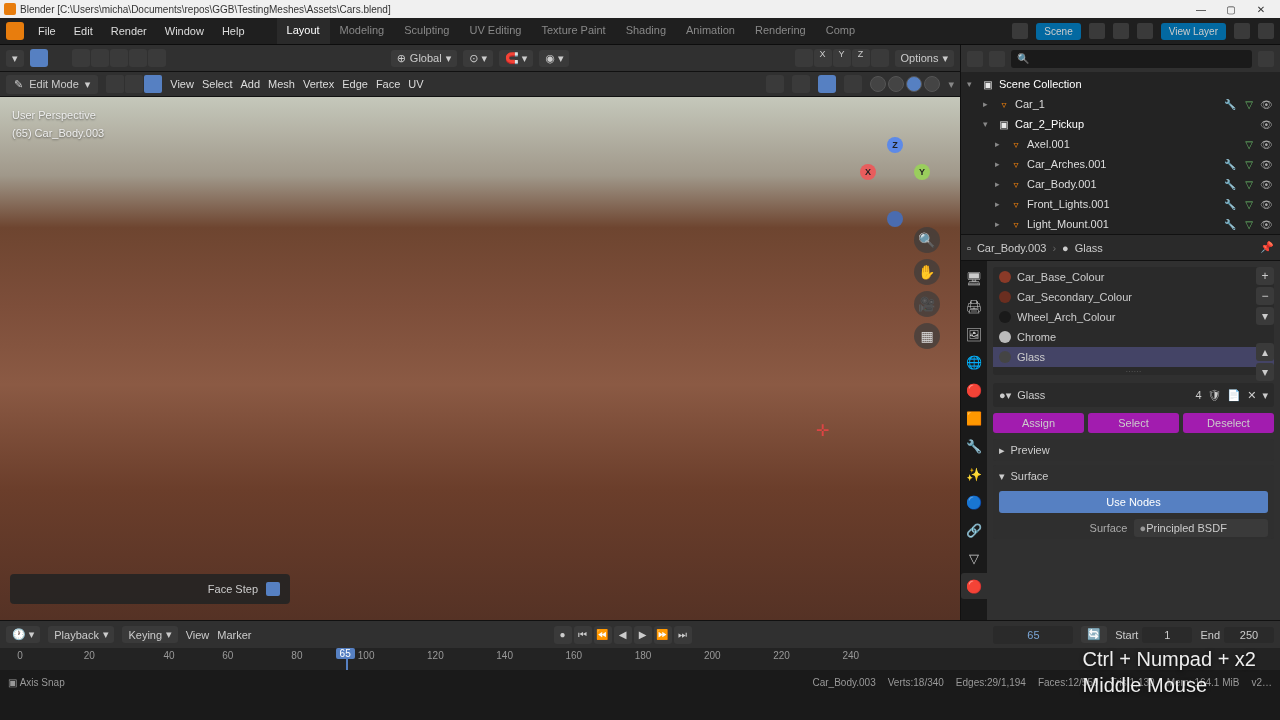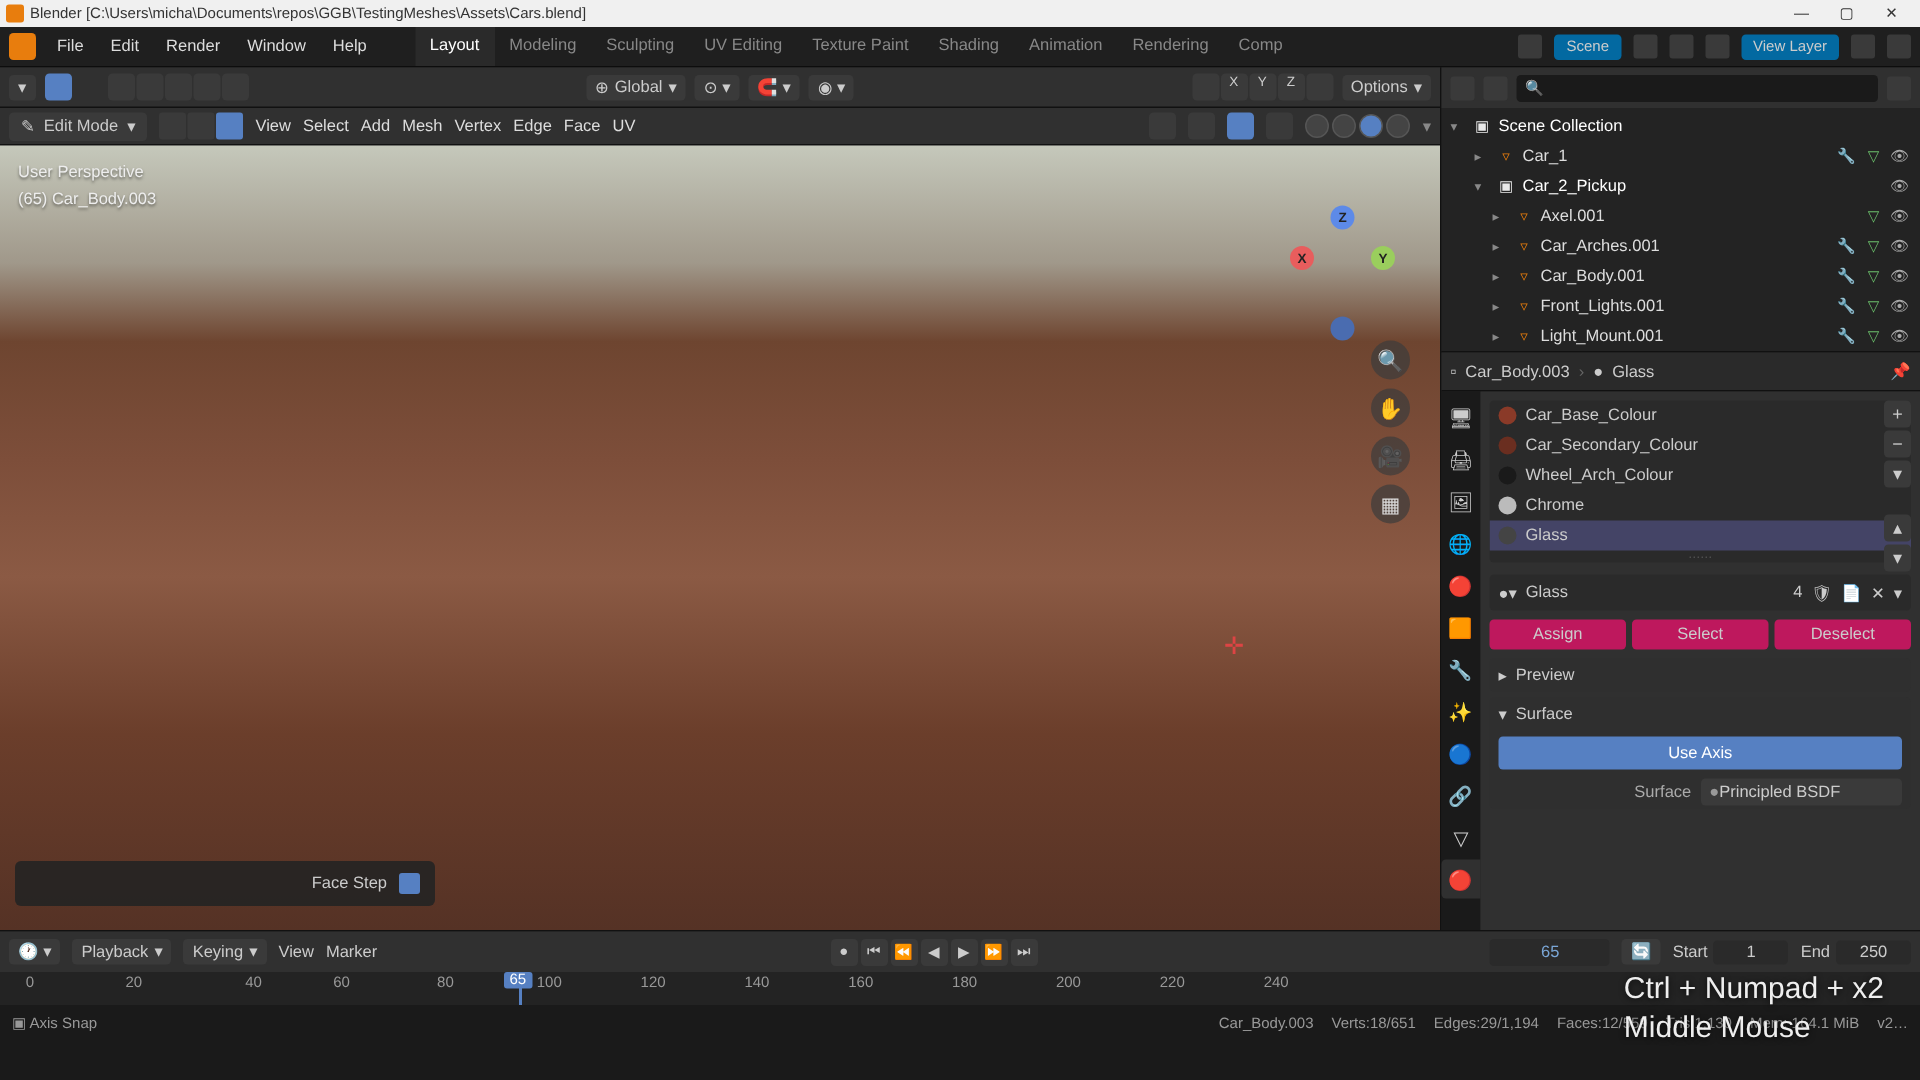"Assign" .properties .btn3 .b { background: #be185d -> #a21caf }
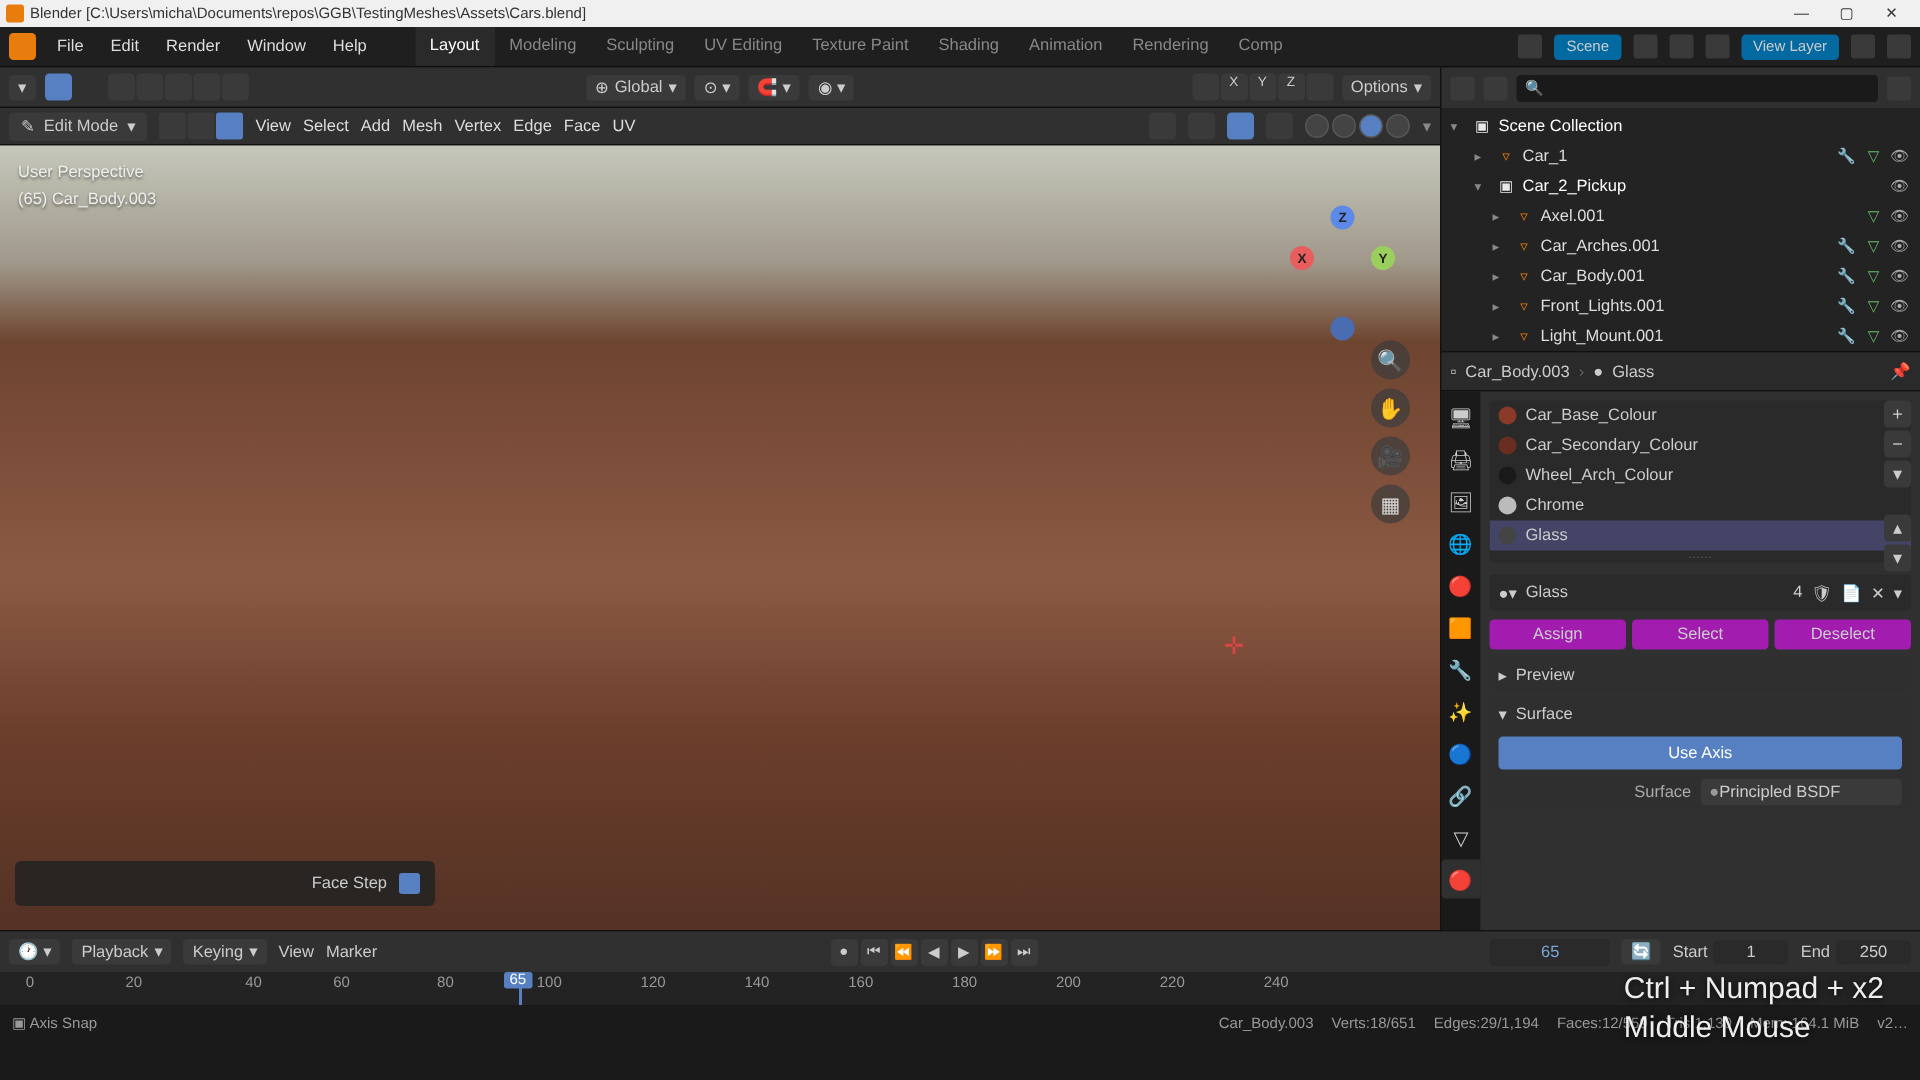"Use Axis" div.use-nodes { text: Axis -> Nodes }
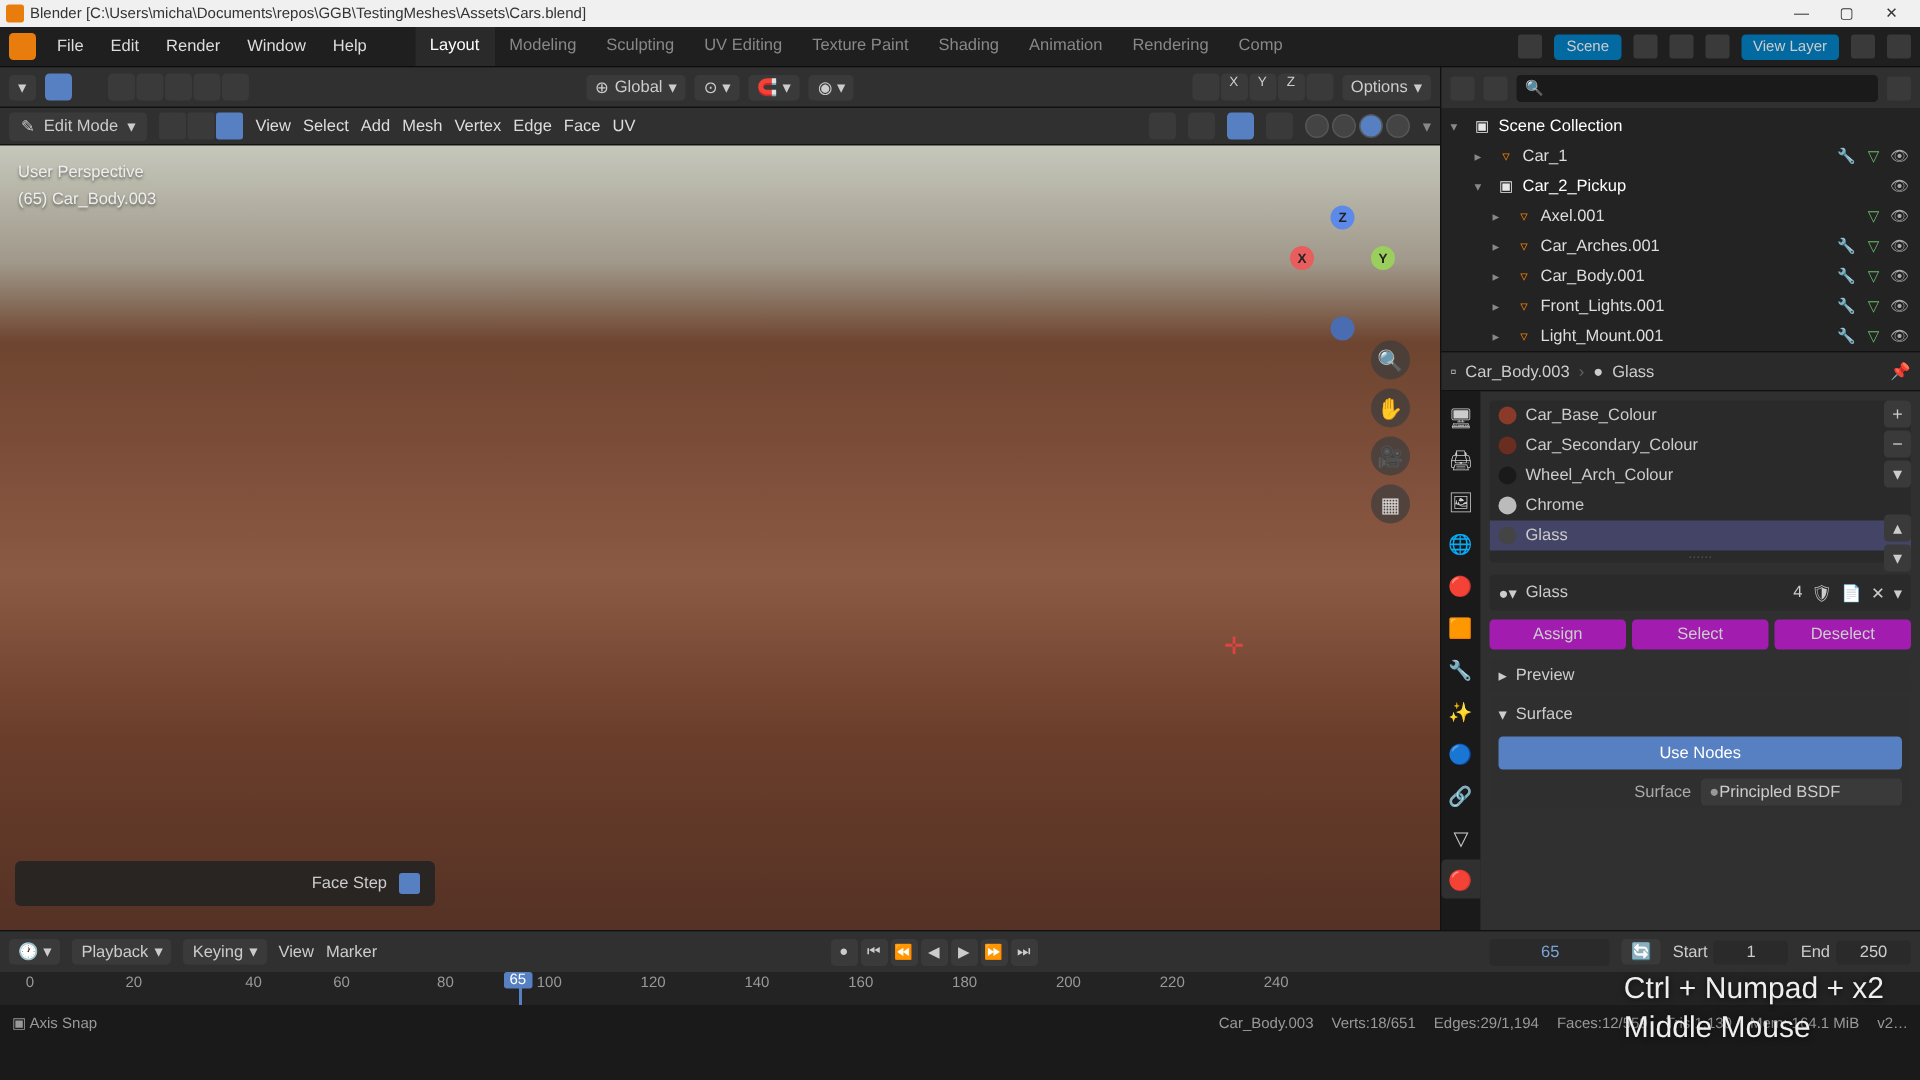"Verts:18/651" span { text: Verts:18/651 -> Verts:18/340 }
